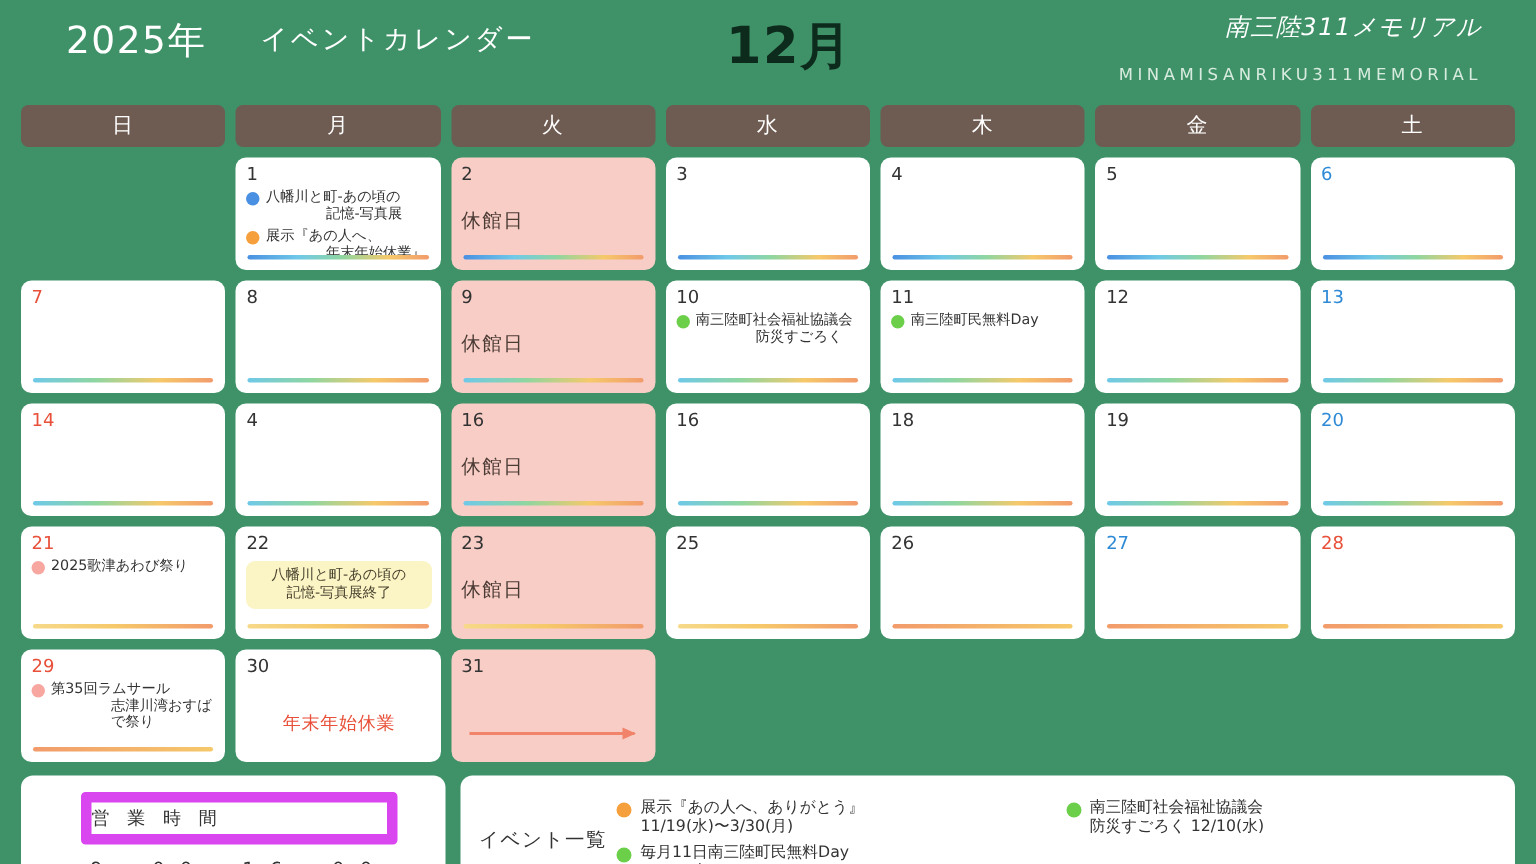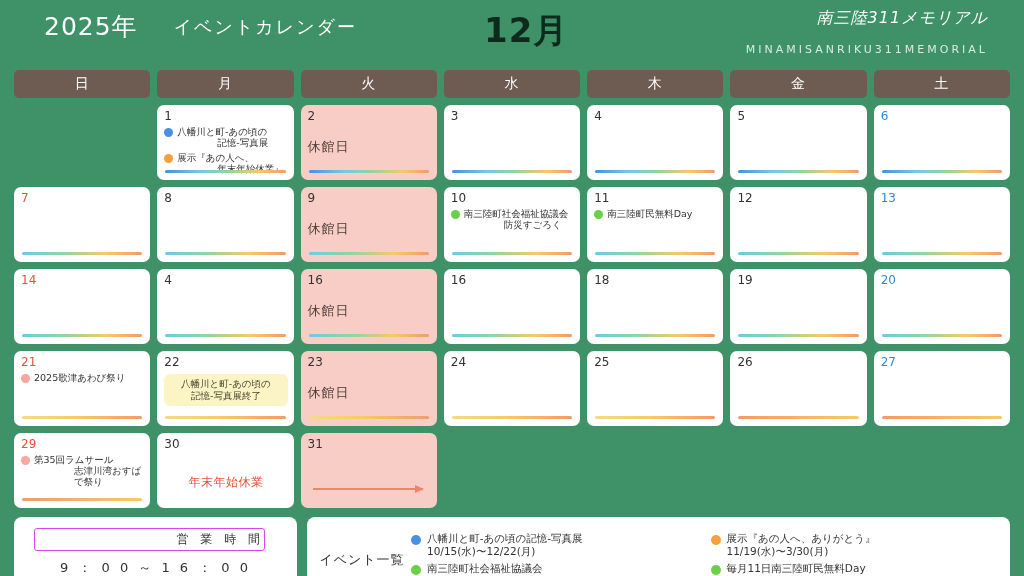"24" div.cell { html: <div> <div>24</div> <div></div> </div> -> none }
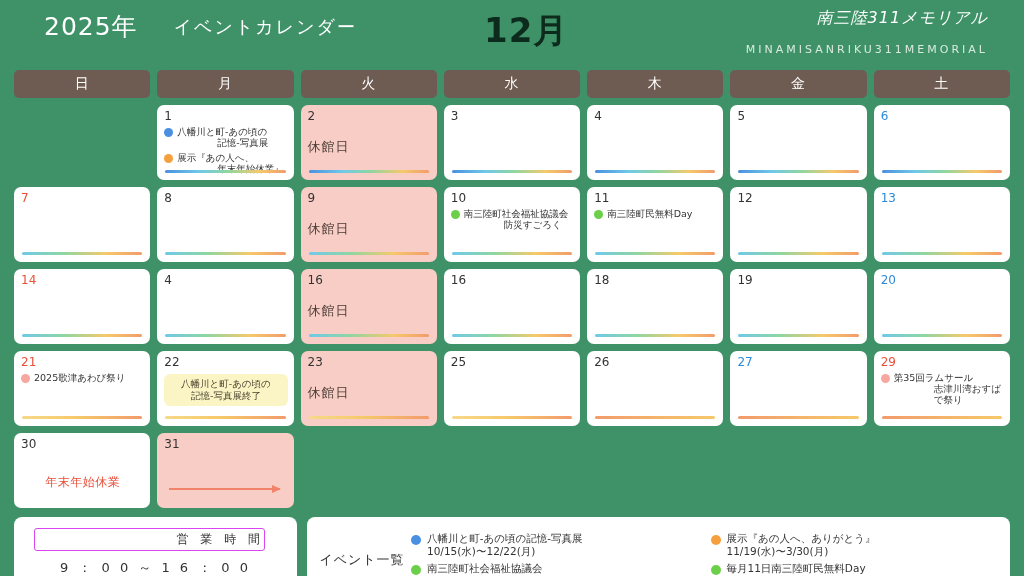"28" div.cell { html: none -> <div> <div>28</div> <div></div> </div> }
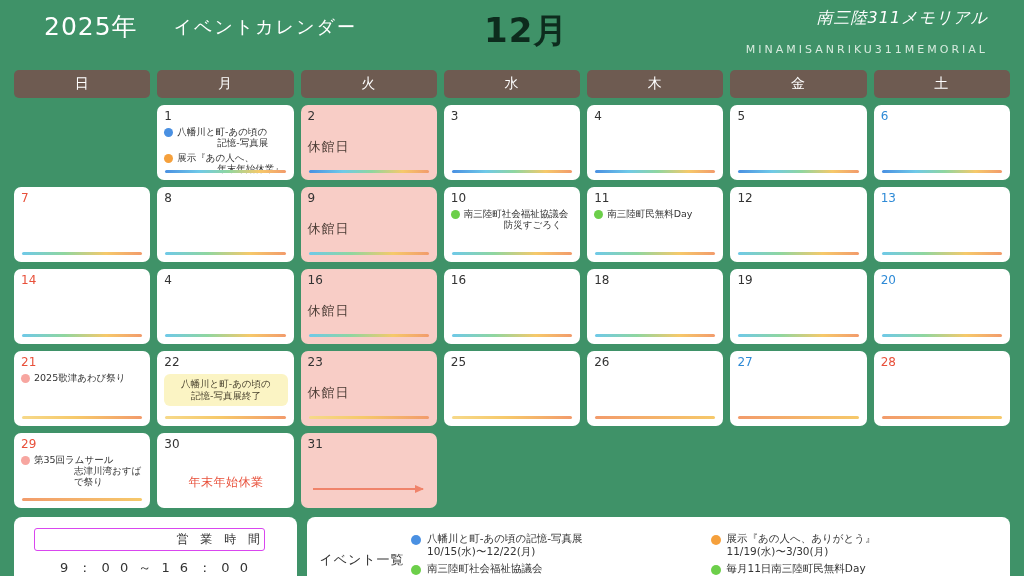"営 業 時 間" .hours-title { border: 1px solid #d946ef -> 7px solid #d946ef; margin: 1px 20px 8px 8px -> 1px 20px 8px 28px; text-align: right -> left }
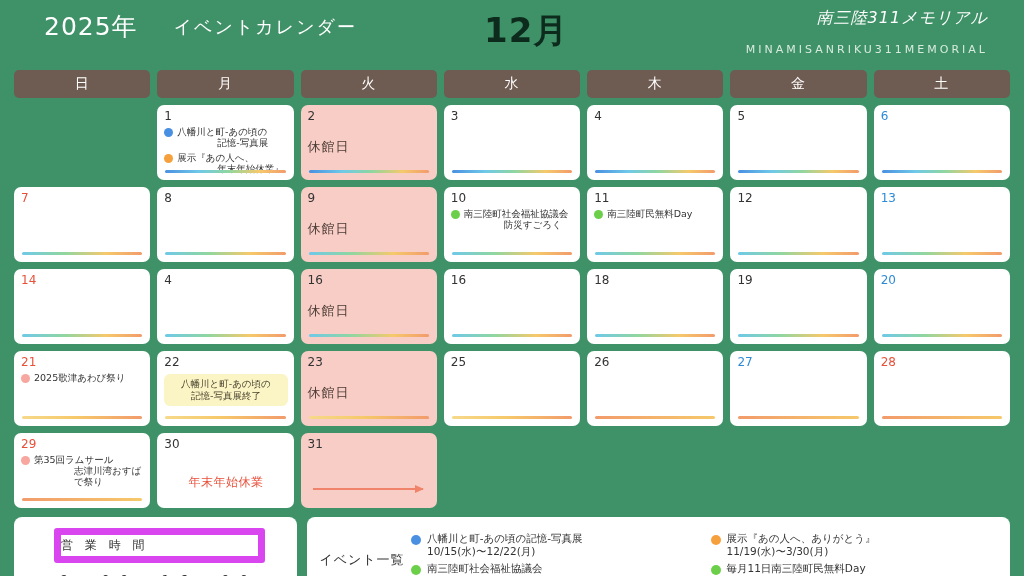"八幡川と町-あの頃の記憶-写真展" div.li { html: <div> <span></span> <span><span>八幡川と町-あの頃の記憶-写真展</span><span>10/15(水)〜12/22(月)</span></span> </div> -> none }
